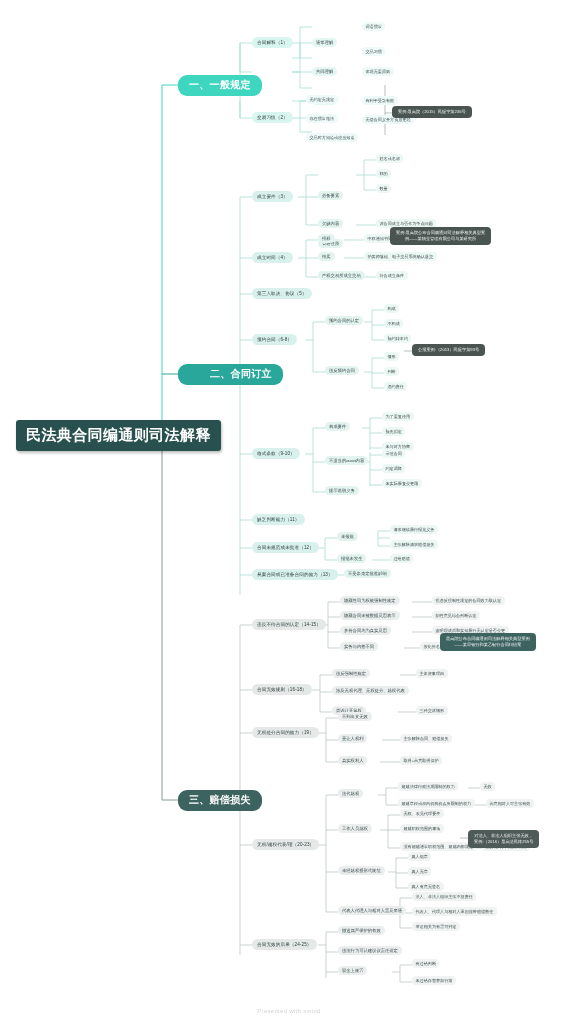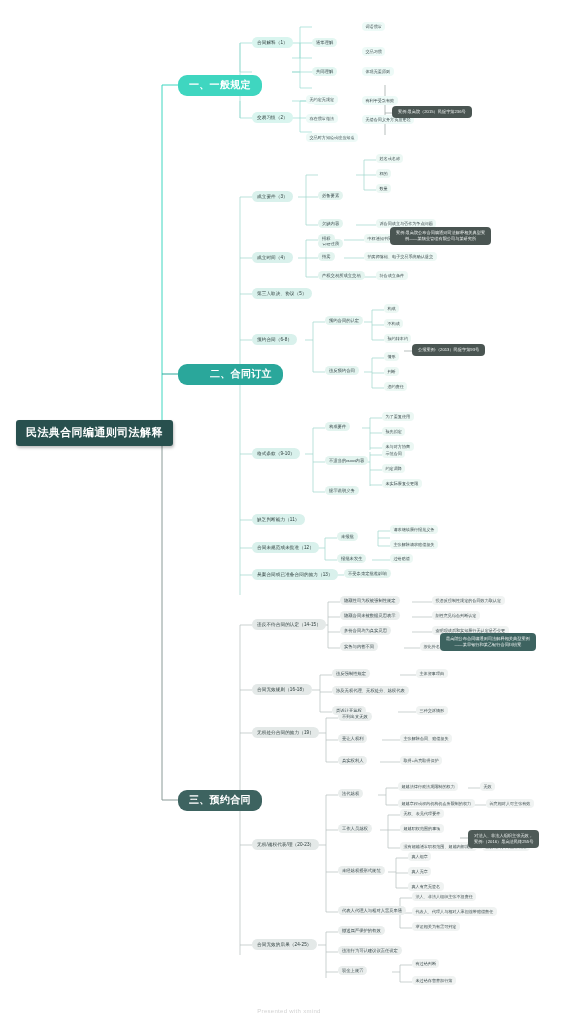"民法典合同编通则司法解释" .root { font-size: 11px -> 15px }
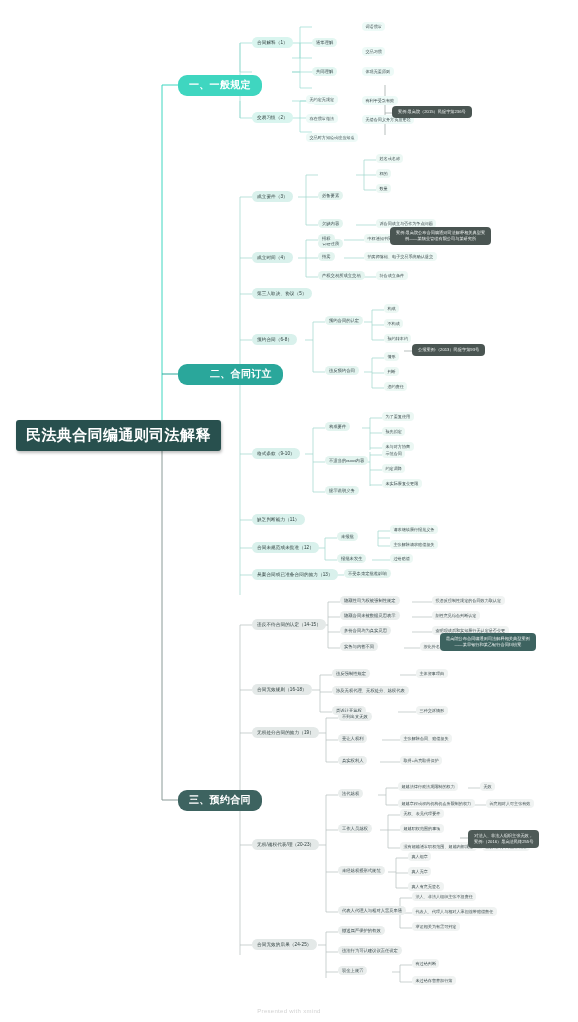"三、预约合同" div.node { text: 预约合同 -> 赔偿损失 }
